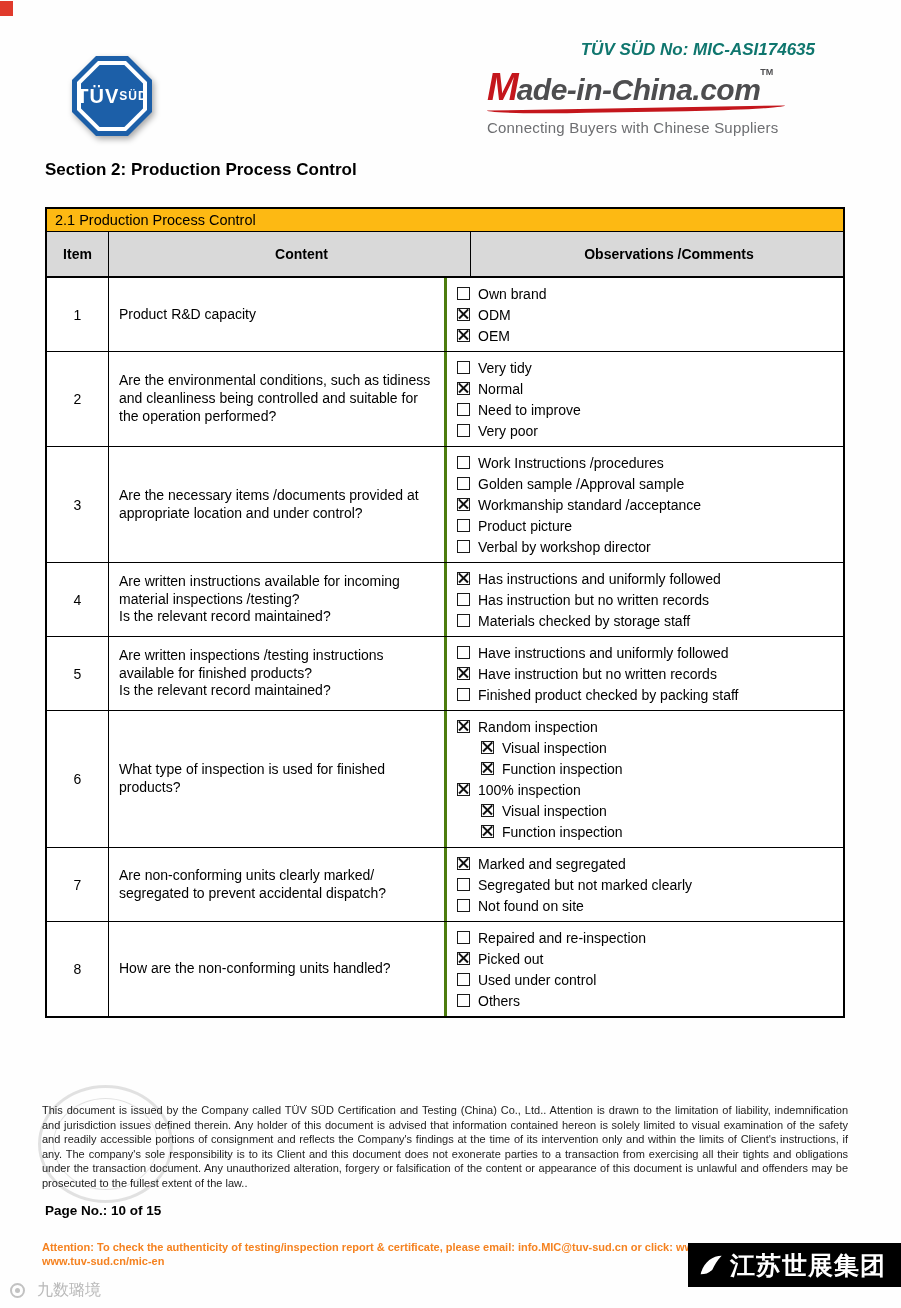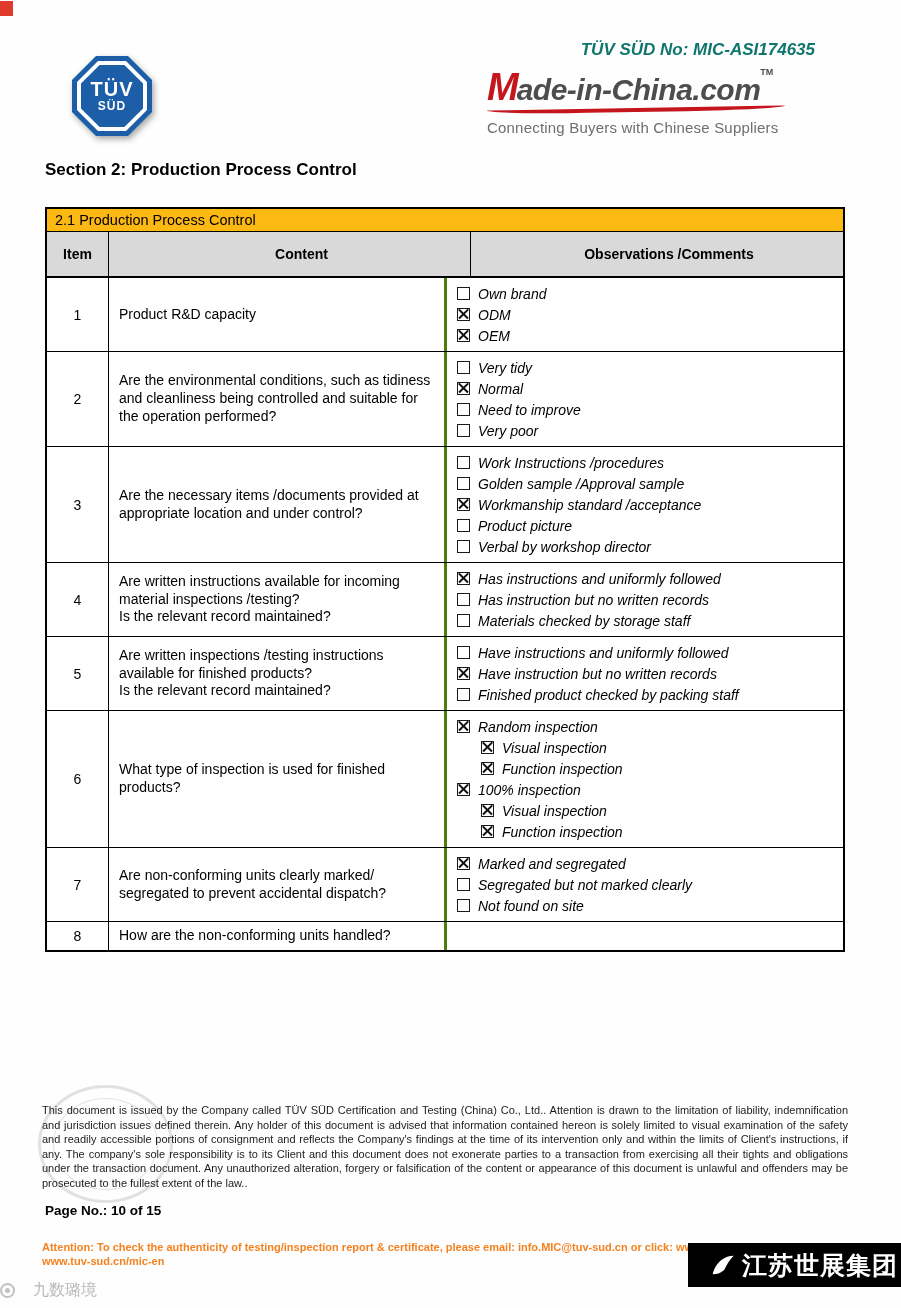"TÜV" .oct.inner { flex-direction: column -> row }
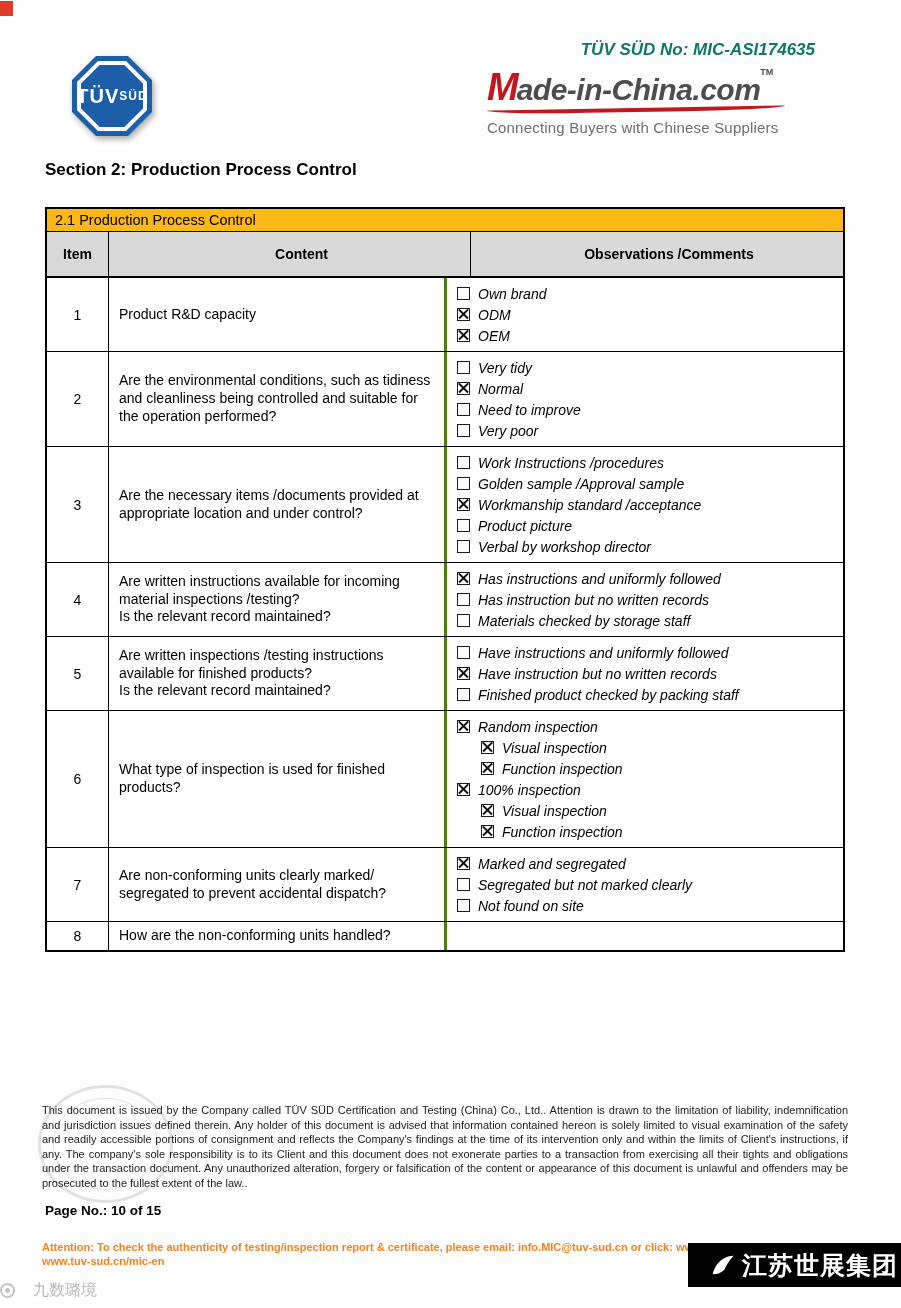"Own brand" .cell-obs { font-style: italic -> none }
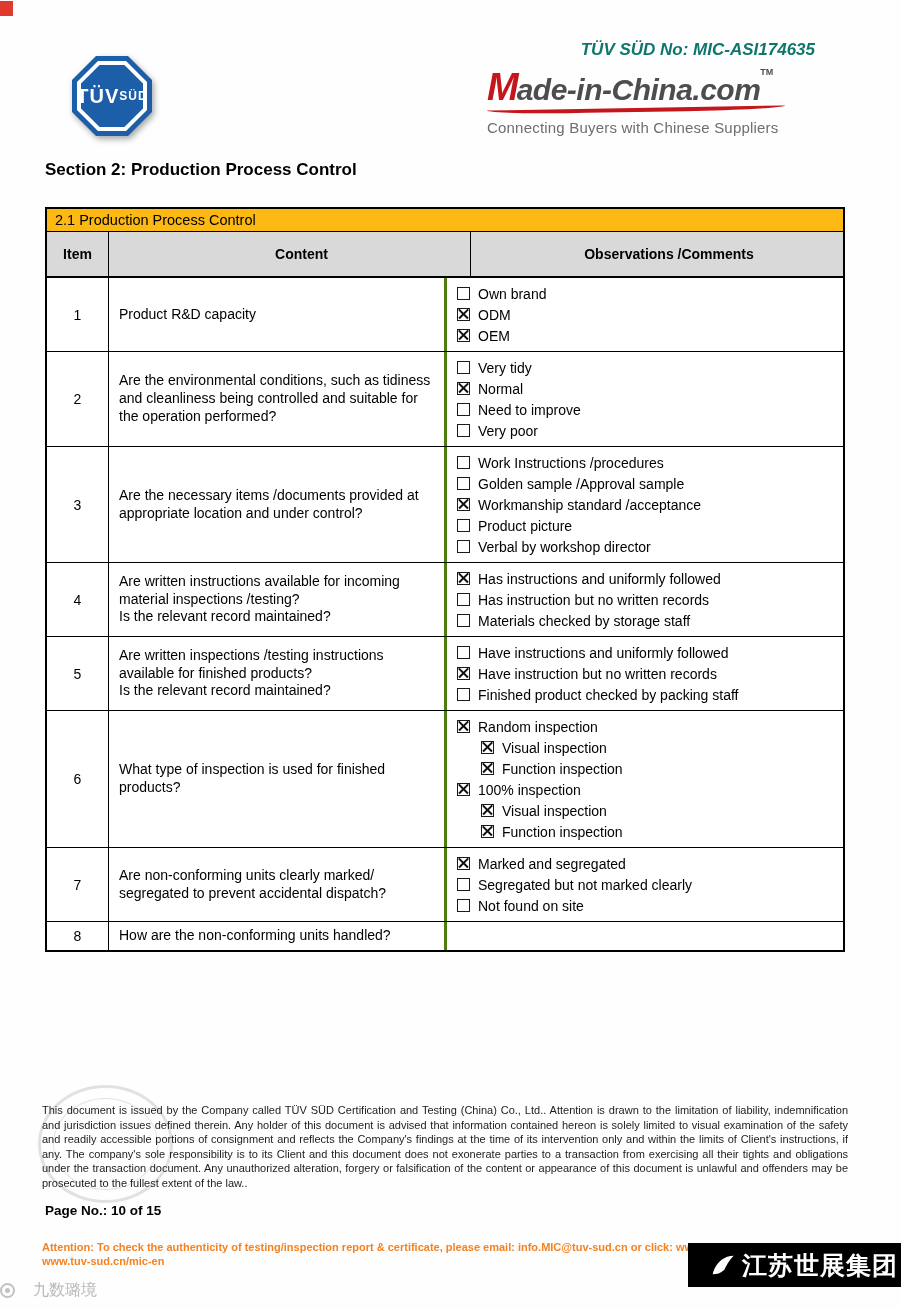"Repaired and re-inspection" div.cell-obs { html: none -> <div> <div> <span></span> <span>Repaired and re-inspection</span> </div> <div> <span></span> <span>Picked out</span> </div> <div> <span></span> <span>Used under control</span> </div> <div> <span></span> <span>Others</span> </div> </div> }
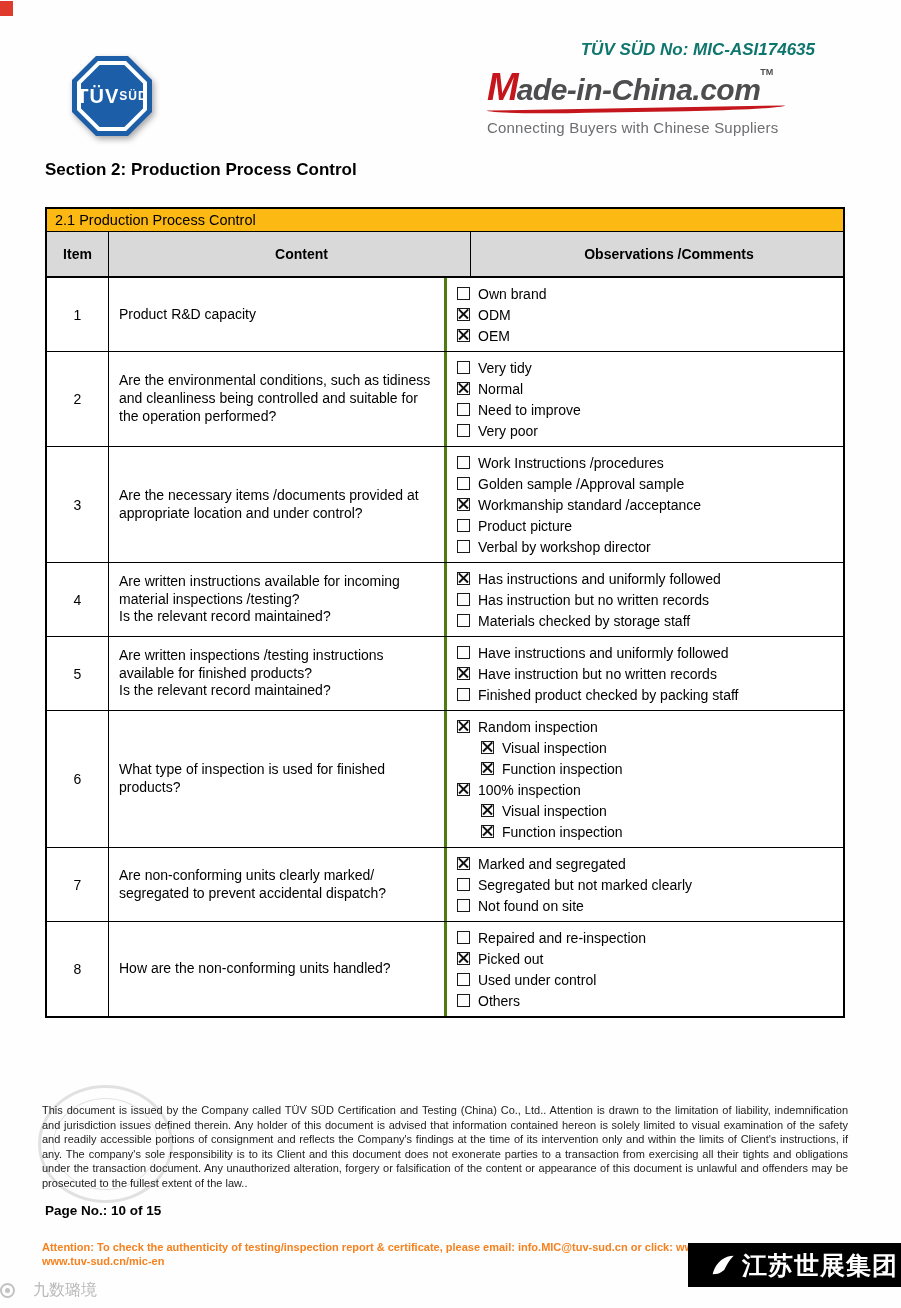"江苏世展集团" .company-bar { padding-left: 20px -> 8px }
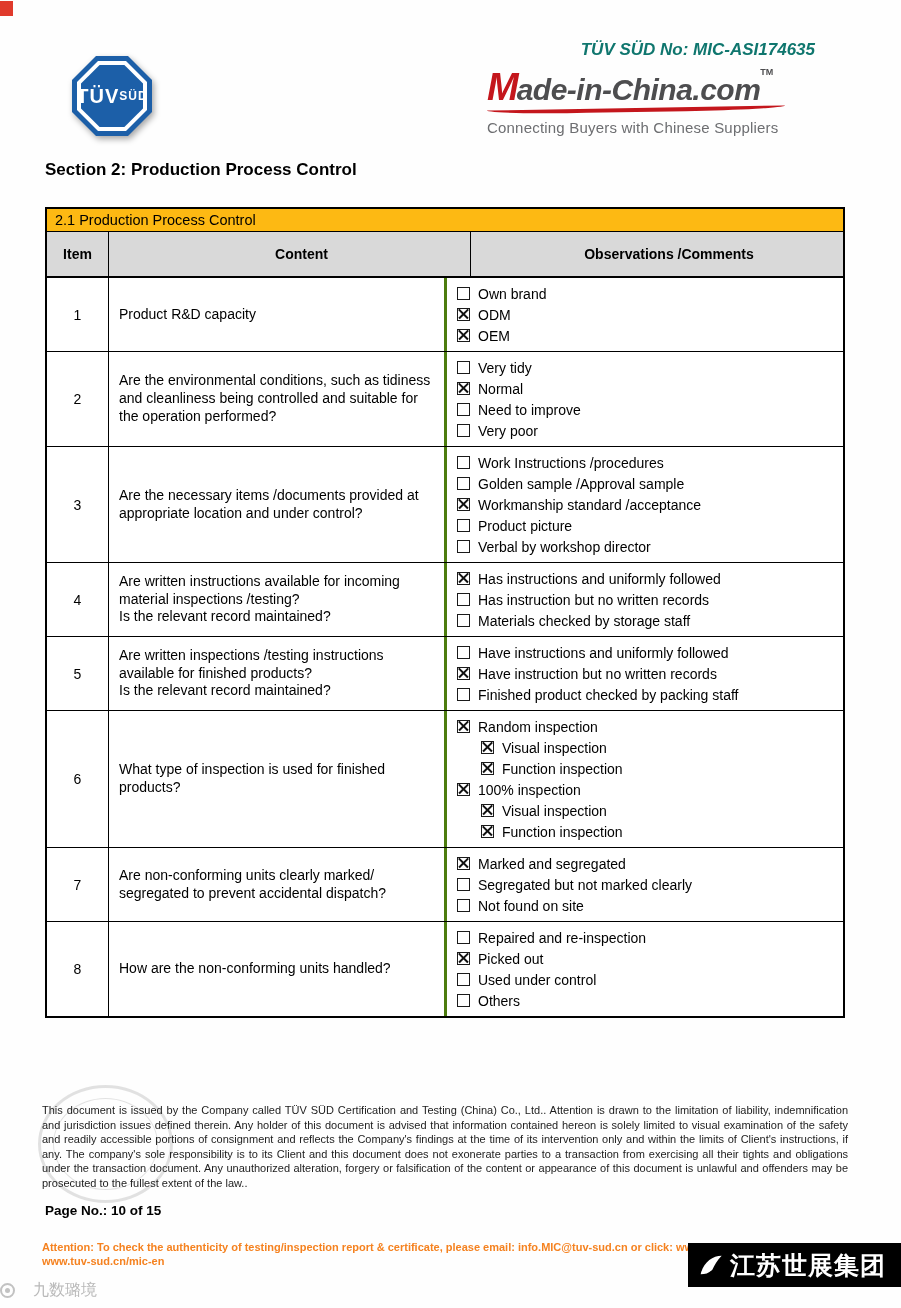"九数璐境" .watermark { gap: 18px -> 12px; left: 0 -> 10px }
